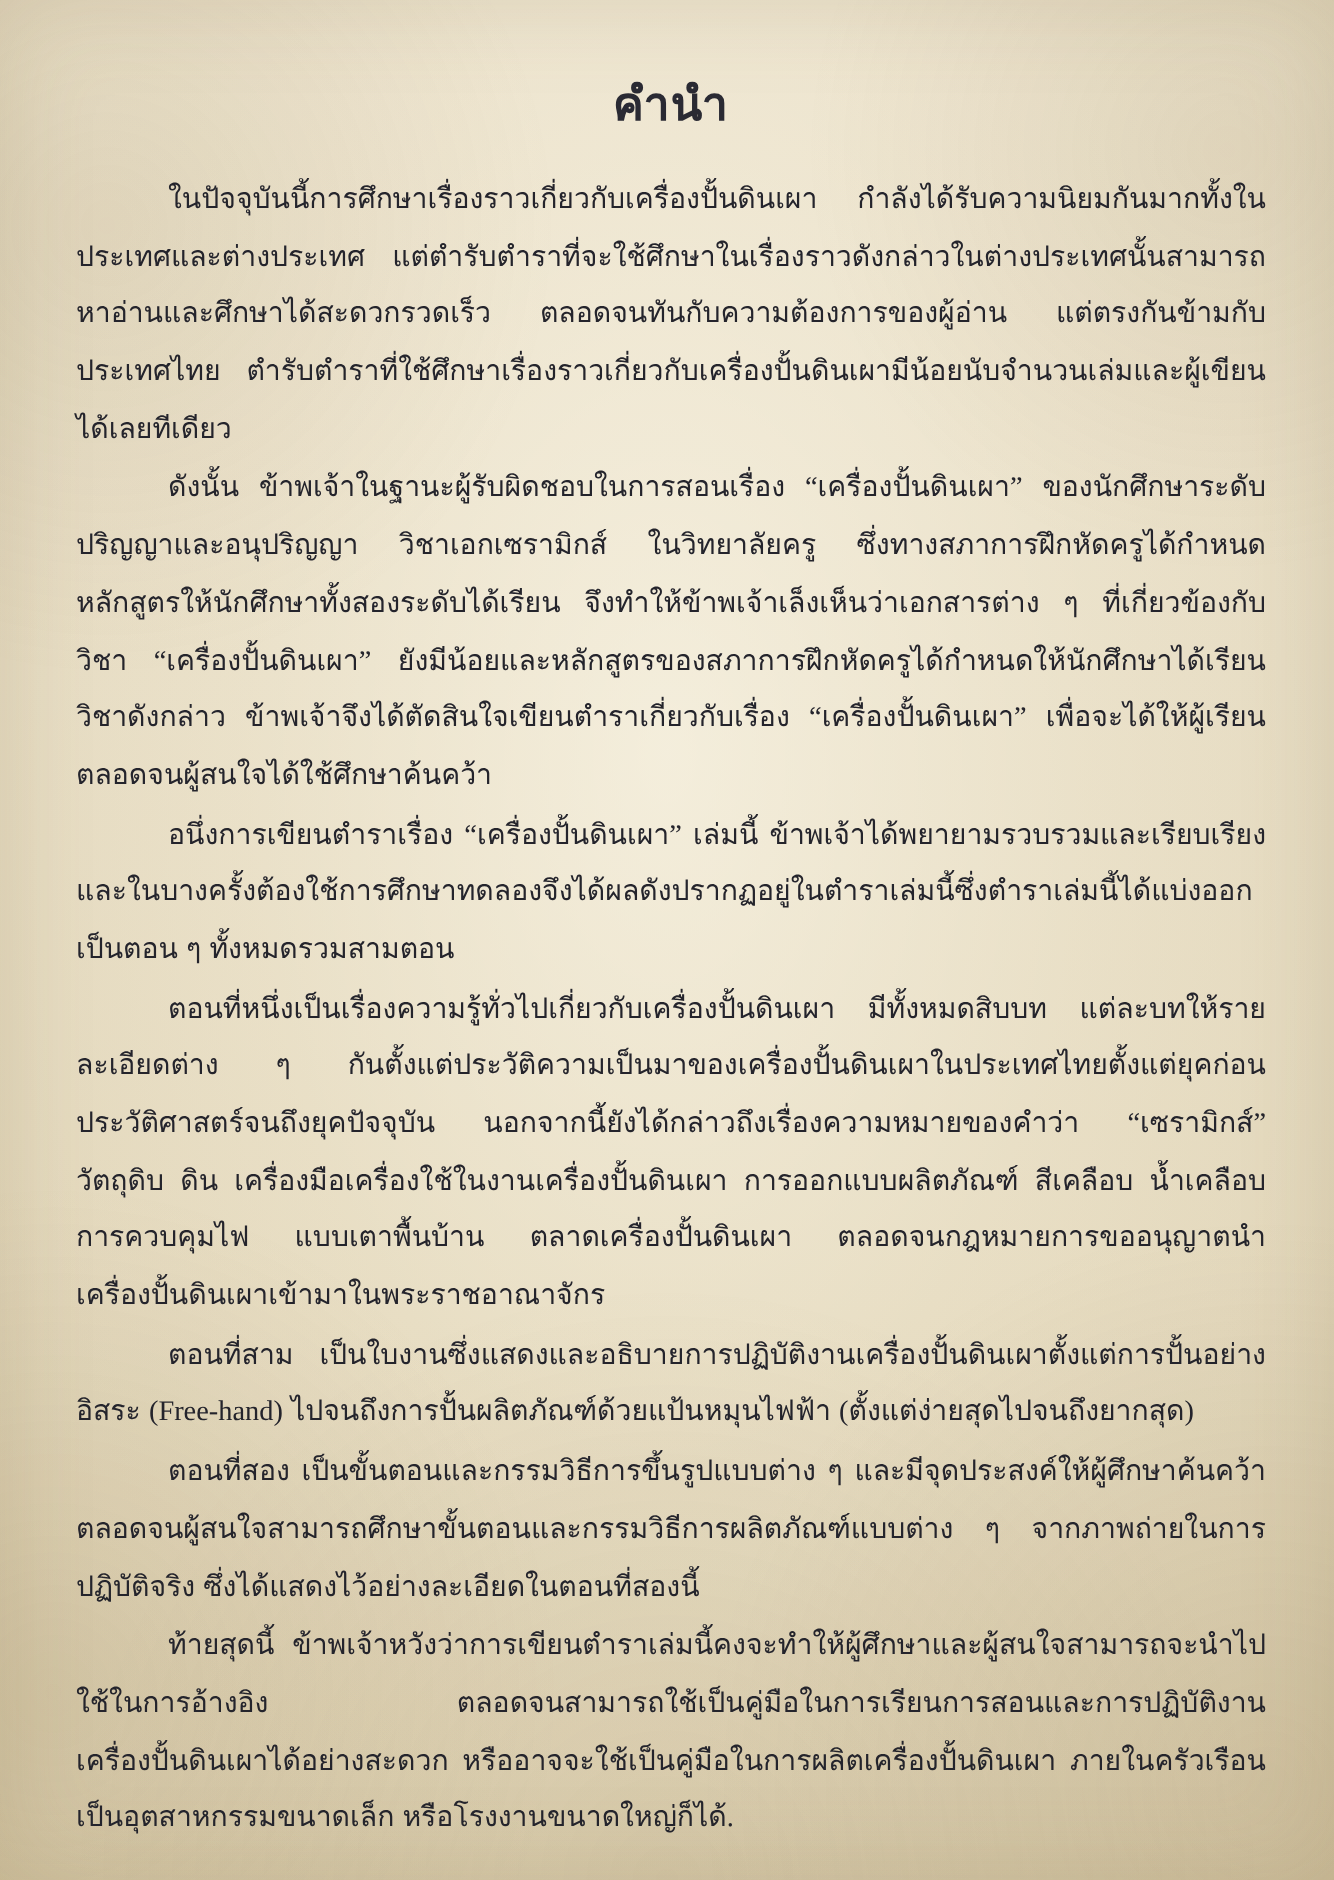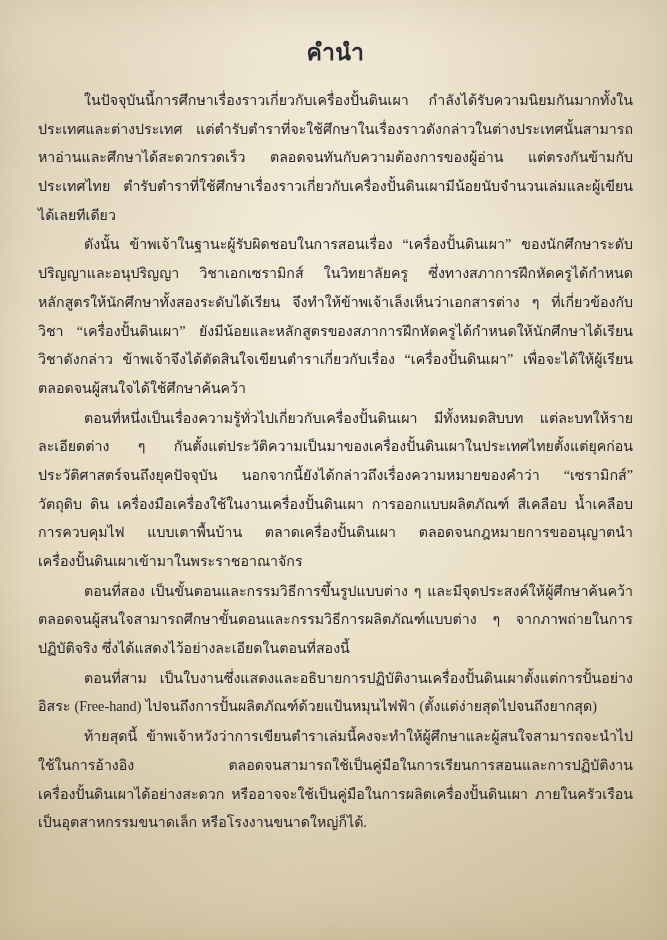"อนึ่งการเขียนตำราเรื่อง" p.para { html: none -> <p>อนึ่งการเขียนตำราเรื่อง “เครื่องปั้นดินเผา” เล่มนี้ ข้าพเจ้าได้พยายามรวบรวมและเรียบเรียง และในบางครั้งต้องใช้การศึกษาทดลองจึงได้ผลดังปรากฏอยู่ในตำราเล่มนี้ซึ่งตำราเล่มนี้ได้แบ่งออกเป็นตอน ๆ ทั้งหมดรวมสามตอน</p> }
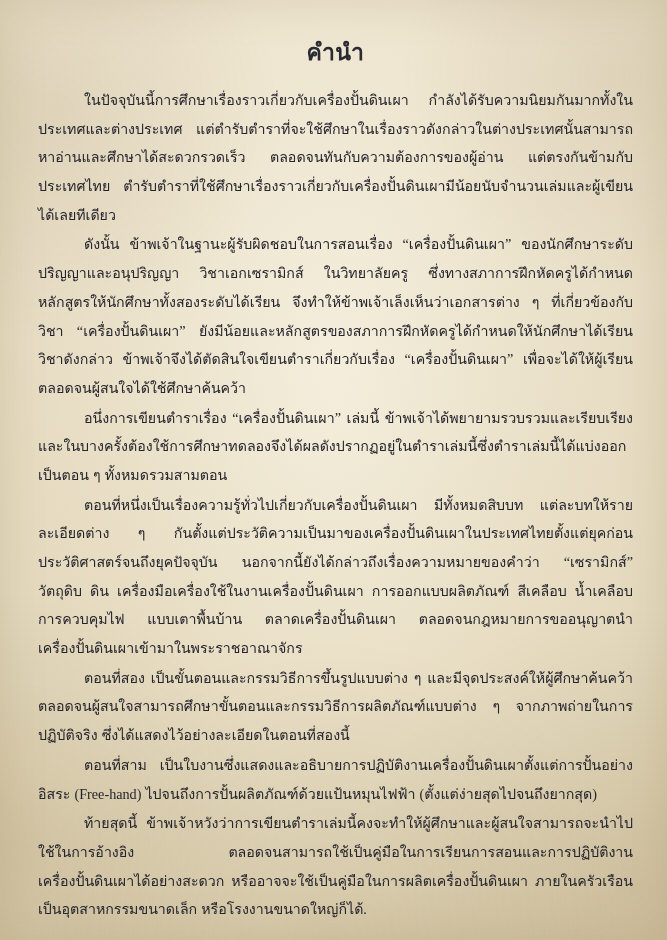"ตอนที่สอง" p.para { order: before "ตอนที่สาม" -> after "ตอนที่สาม" }
